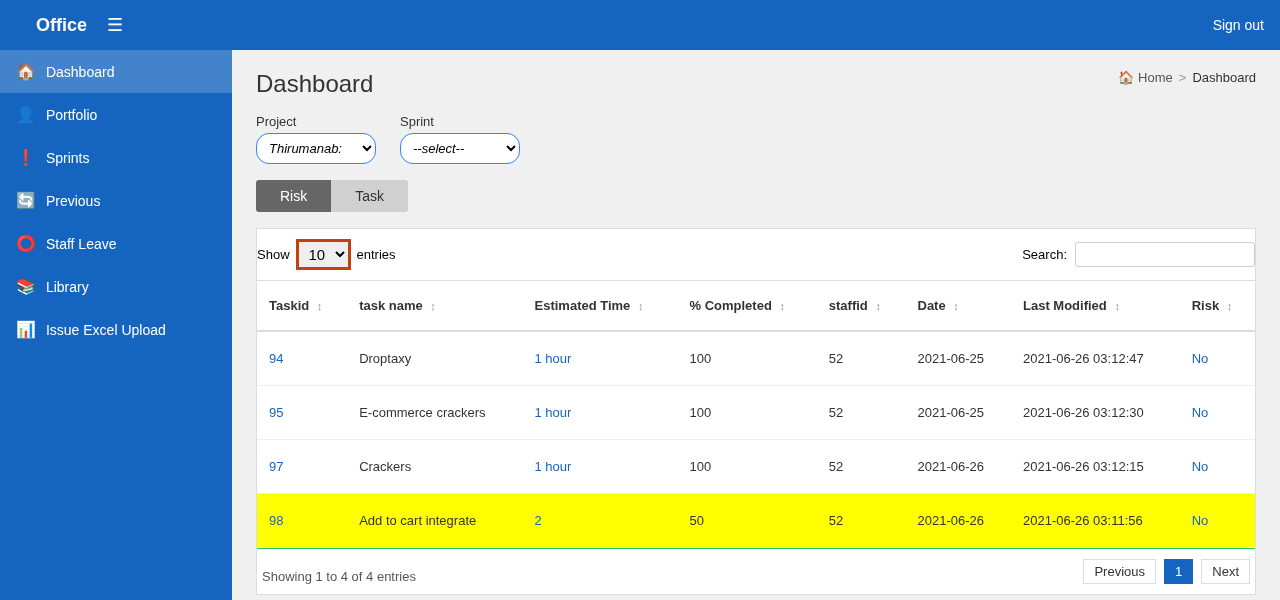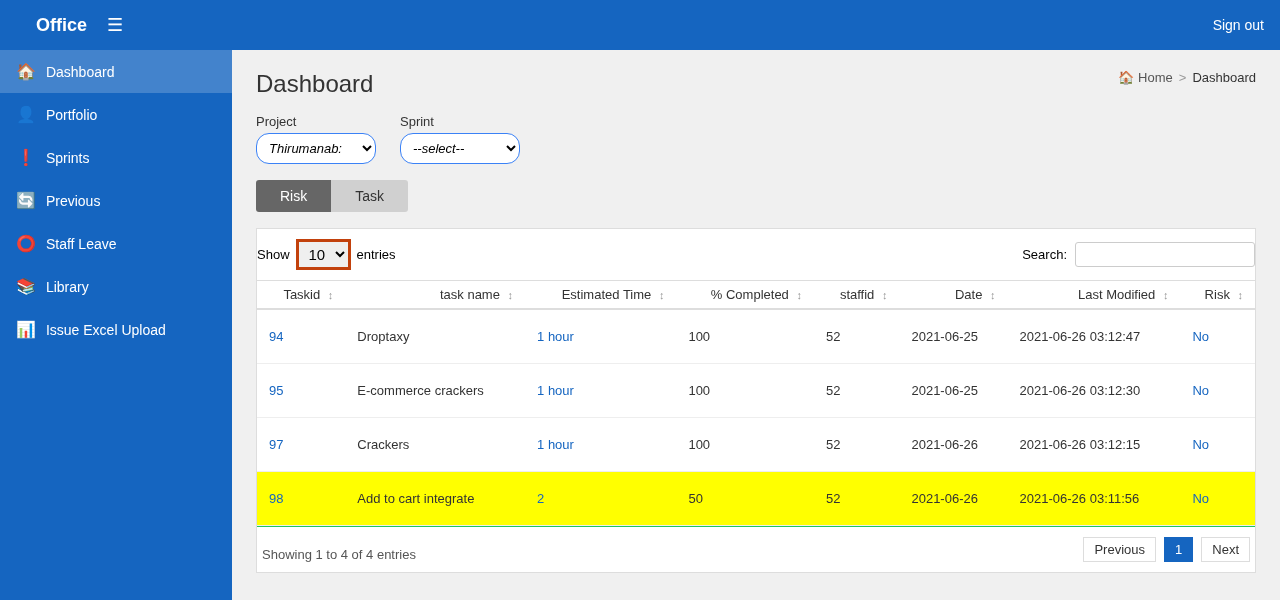"Taskid ↕" .data-table th { font-weight: 400 -> 700; padding: 6px 12px -> 17px 12px; text-align: right -> left }
